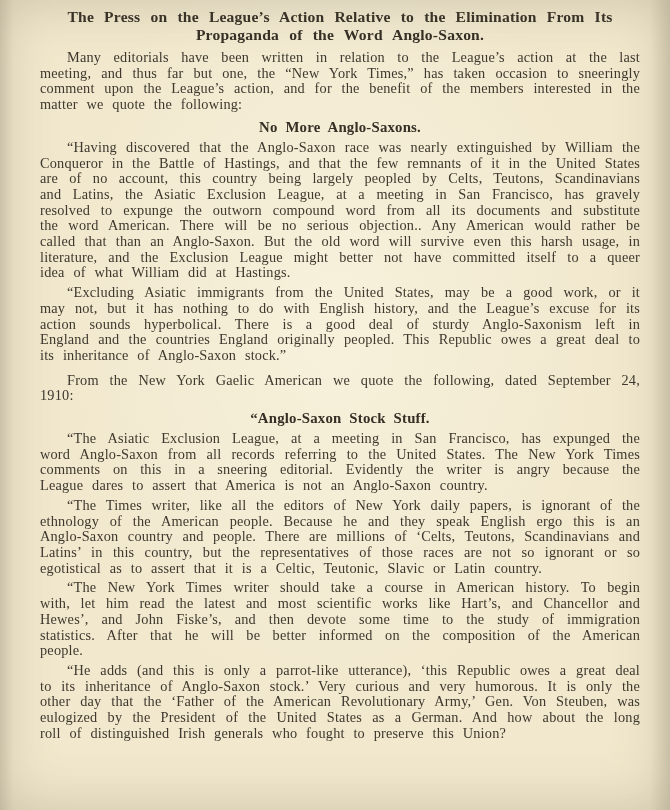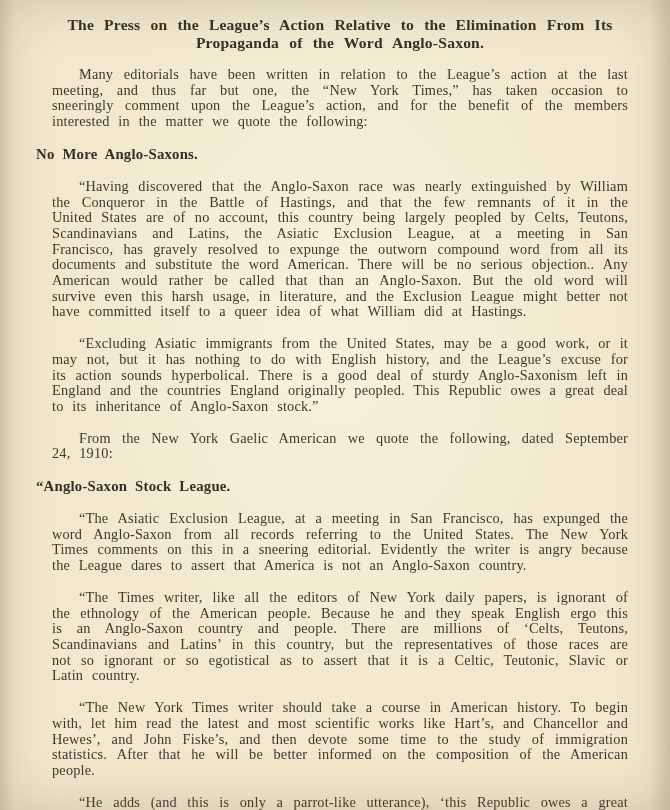"The Press on the League’s" .page { padding: 16px 26px 0 36px -> 8px 26px 0 36px }
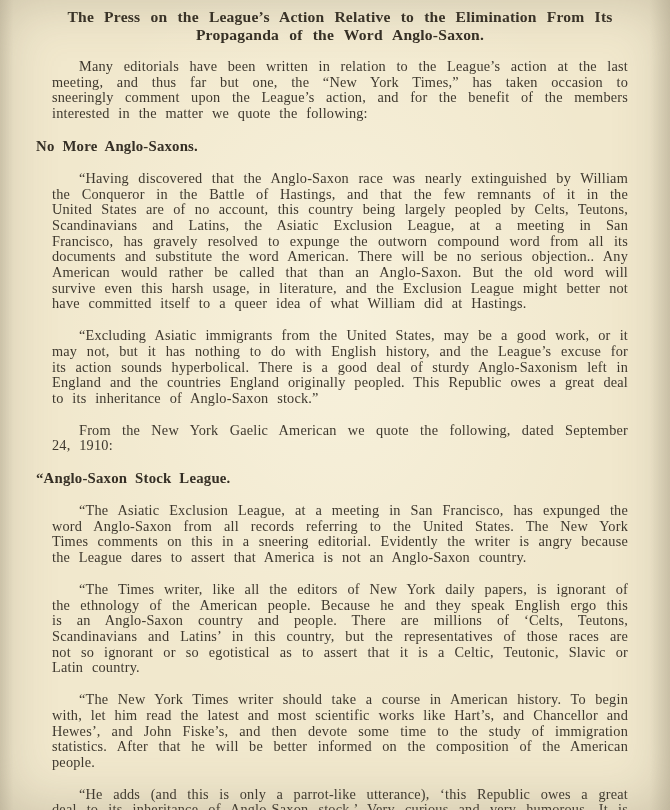"Many editorials have been written" .para { margin: 16px -> 4px }
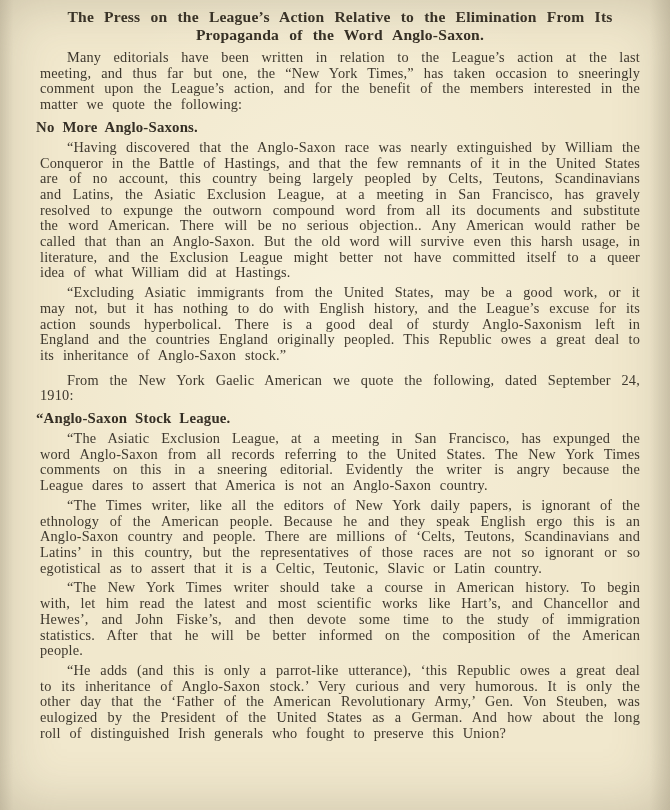"No More Anglo-Saxons." .section-heading { text-align: left -> center }
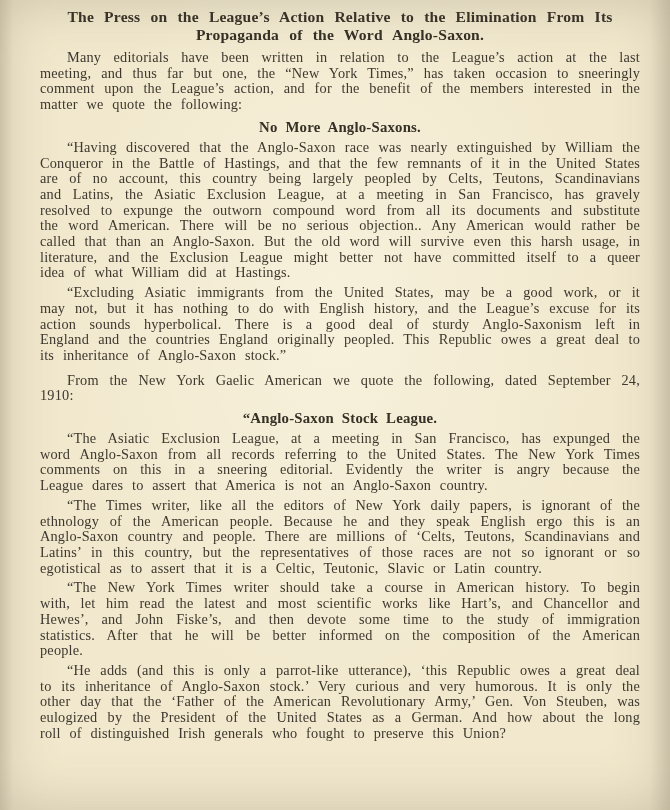"“Anglo-Saxon Stock League." h2.section-heading { text: League -> Stuff }
